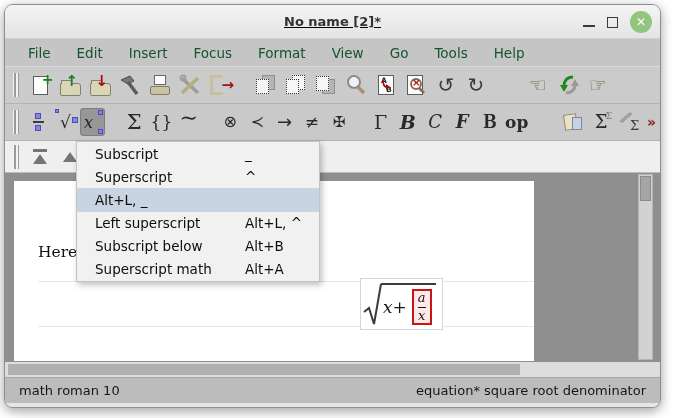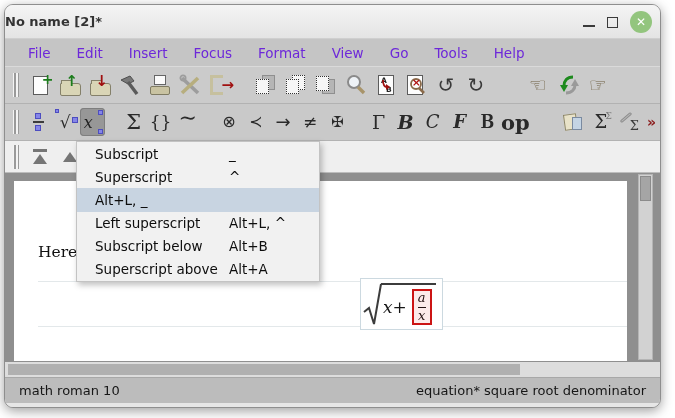"No name [2]*" .titlebar { justify-content: none -> center; text-decoration: none -> underline }
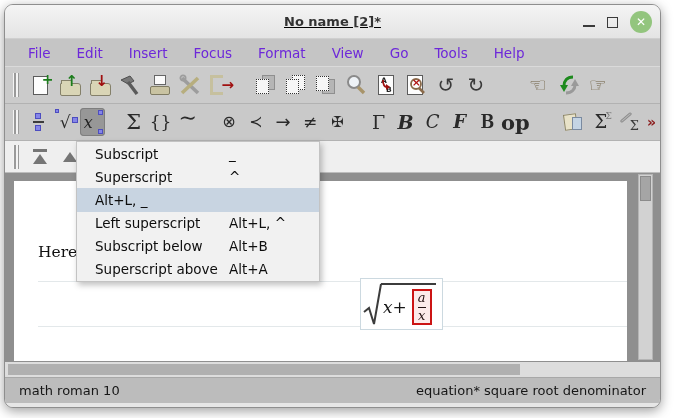"File" .menu-item { color: #6d28d9 -> #14532d }
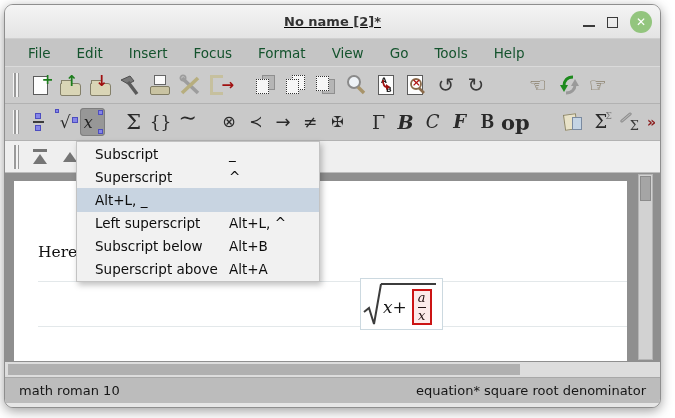"op" span.glyph { font-size: 21px -> 17px }
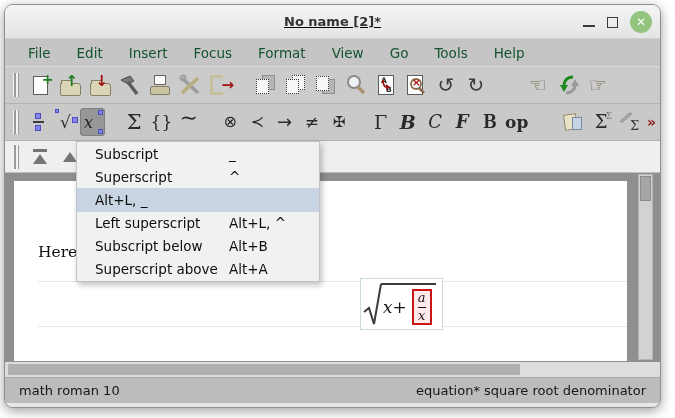"Subscript" .drow { padding: 0 18px 0 18px -> 0 2px 0 18px }
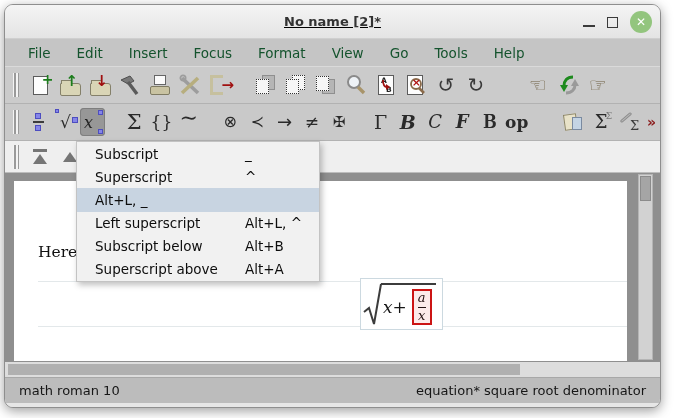"Here" .doc-page { width: 613px -> 520px }
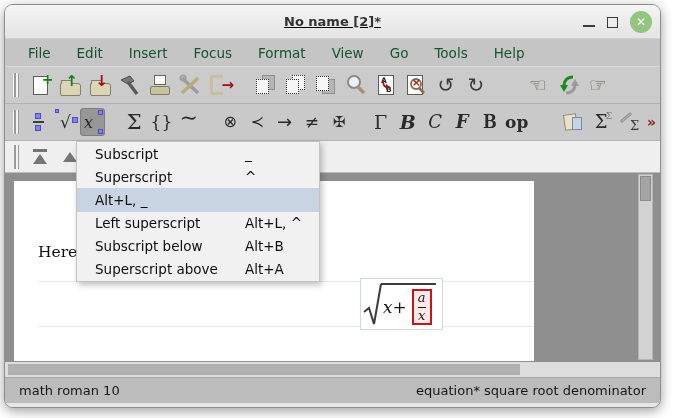"Superscript above" span.dlabel { text: above -> math }
